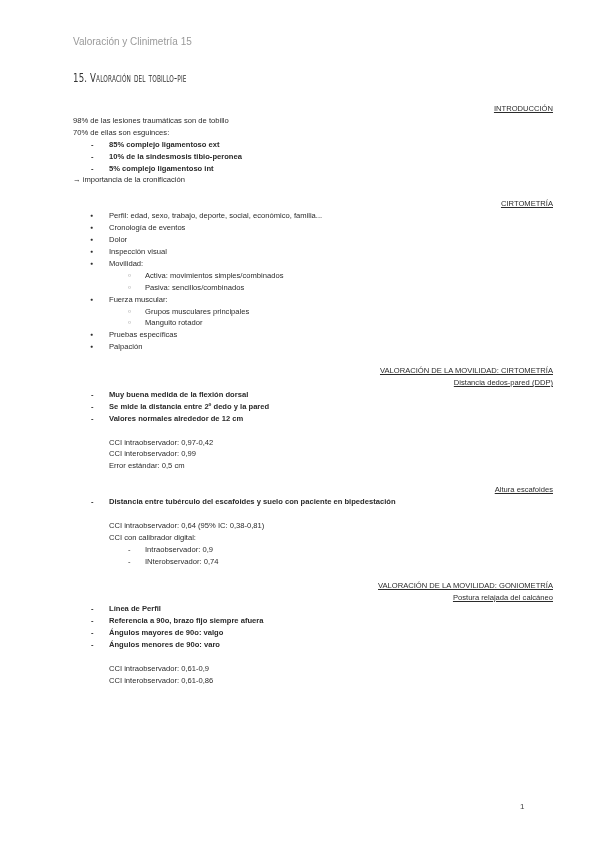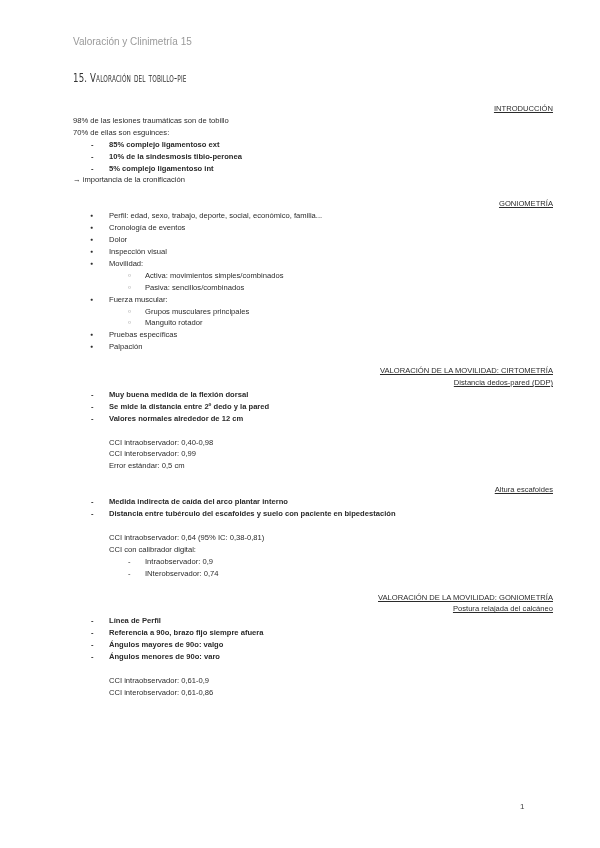"GONIOMETRÍA" p.h { text: GONIOMETRÍA -> CIRTOMETRÍA }
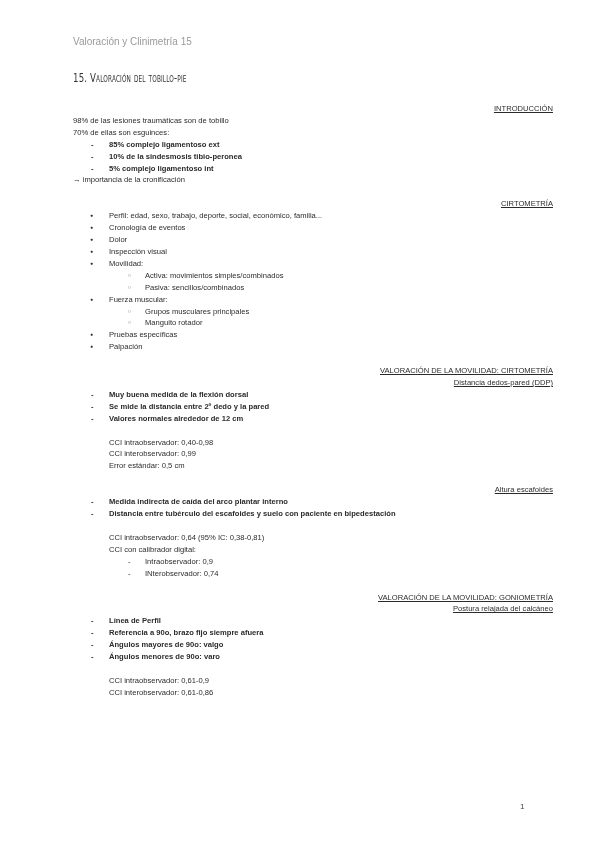"CCI intraobservador: 0,40-0,98" p.p { text: 0,40-0,98 -> 0,97-0,42 }
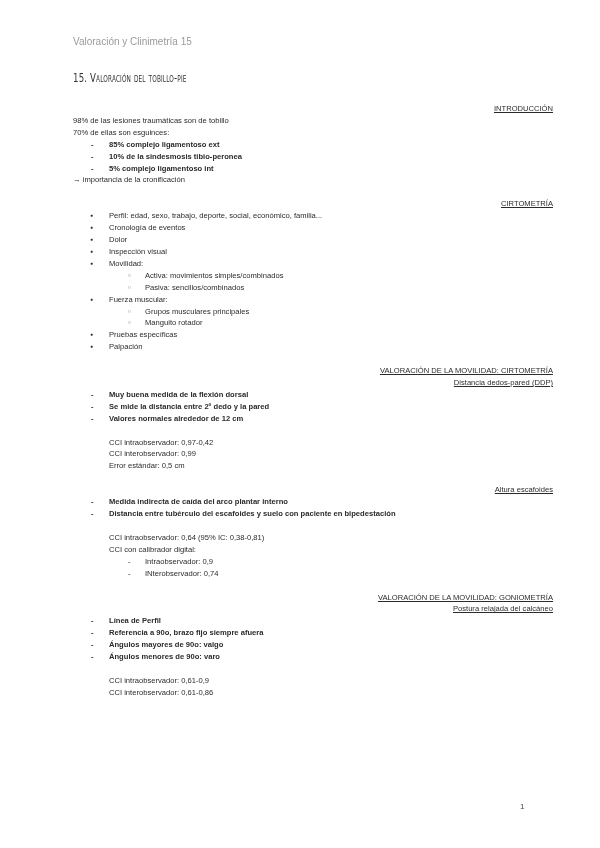"Medida indirecta de caída del" li.dash { html: <li>Medida indirecta de caída del arco plantar interno</li> -> none }
